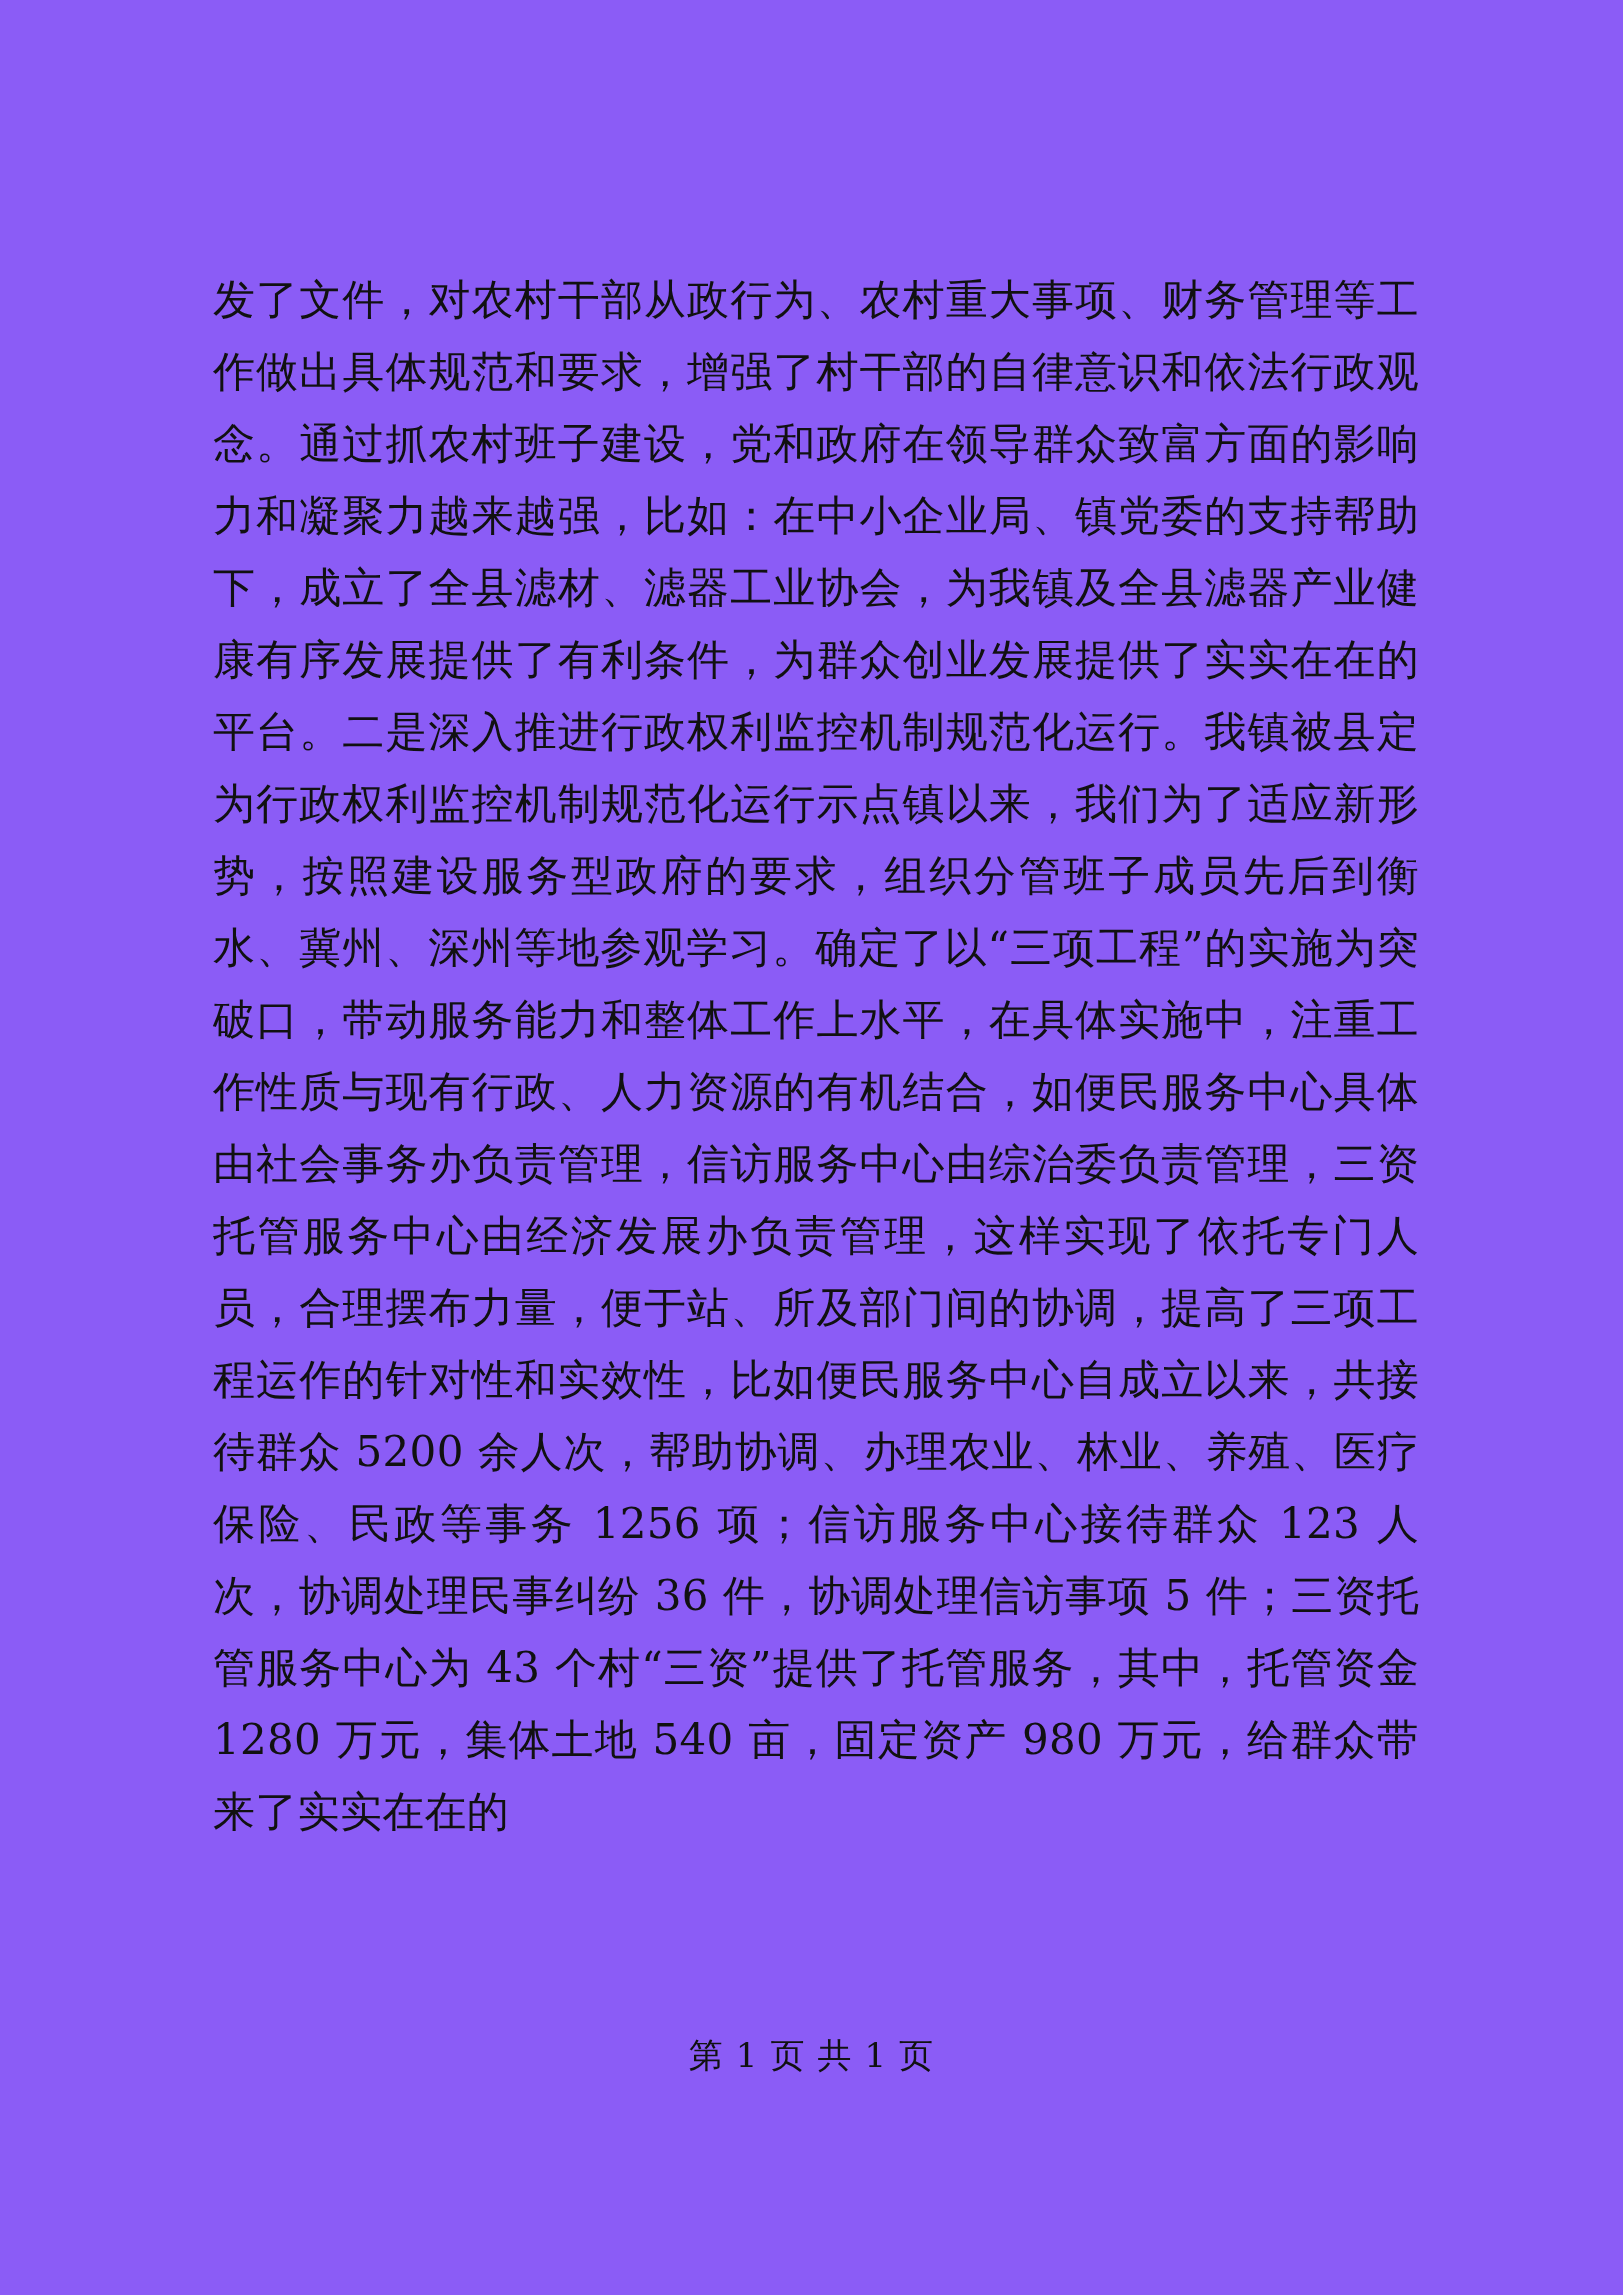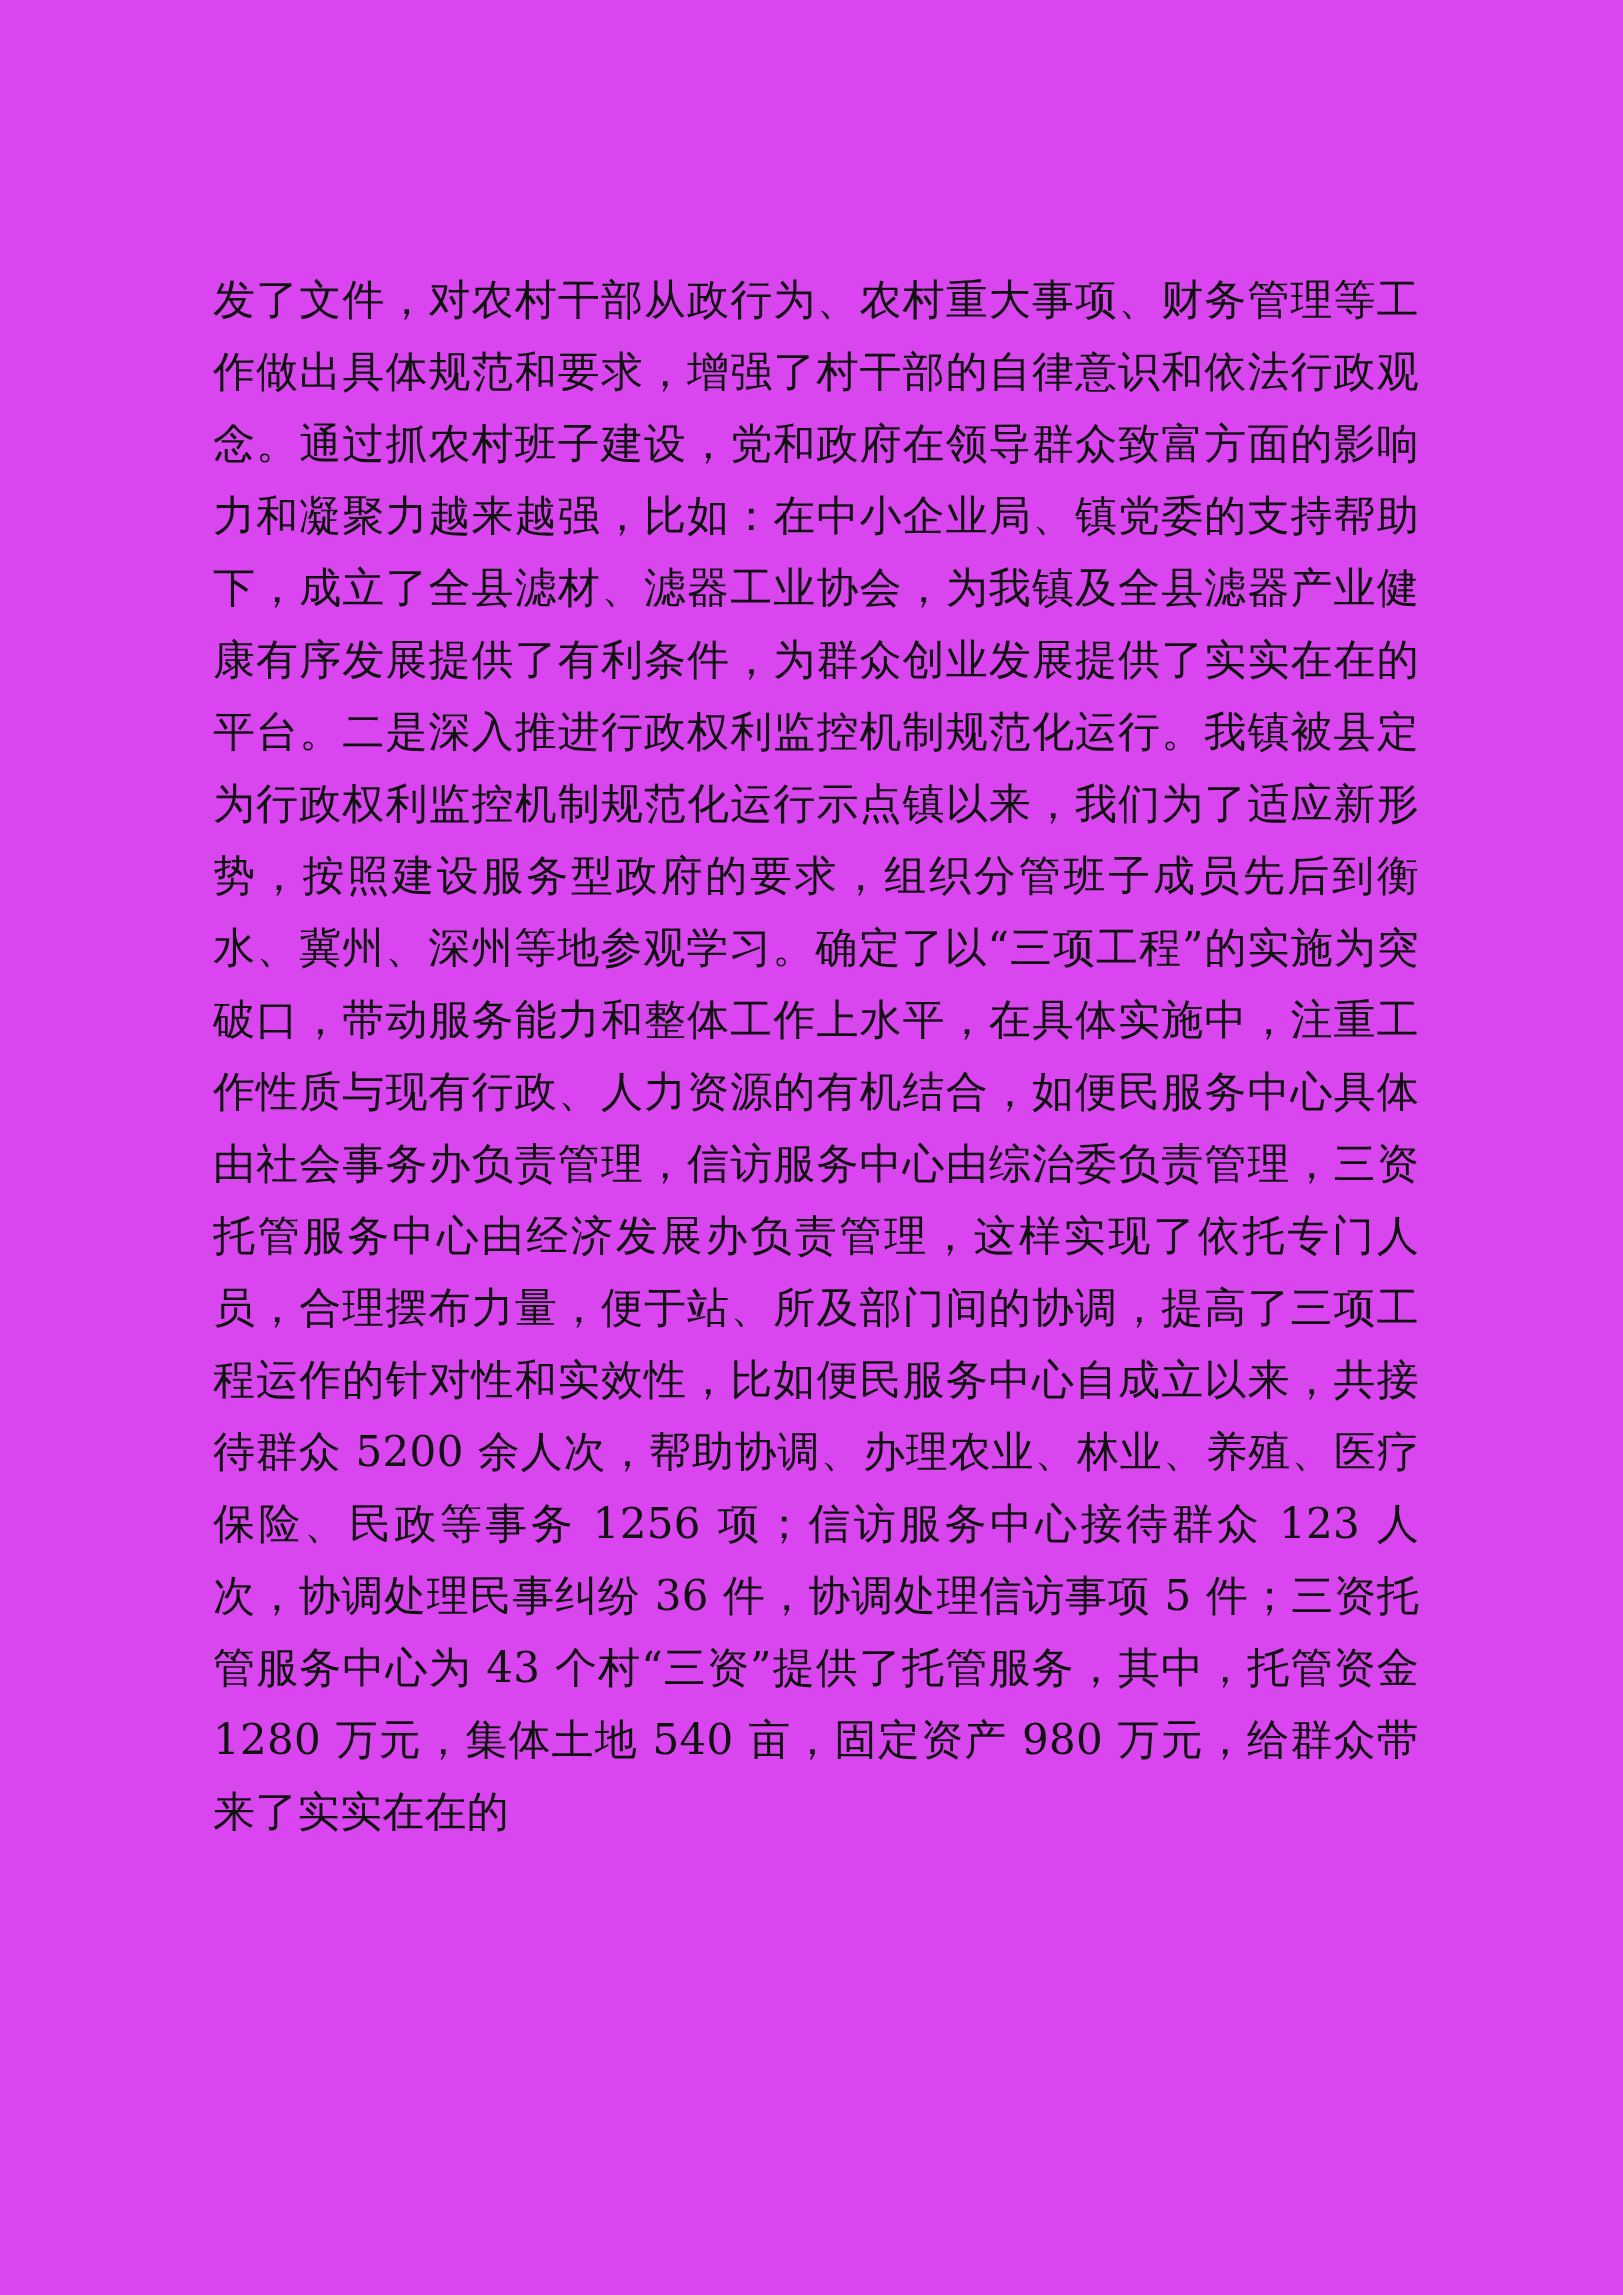"发了文件，对农村干部从政行为、农村重大事项、财务管理等工作做出具体规范和要求，增" .page { background: #d946ef -> #8b5cf6 }
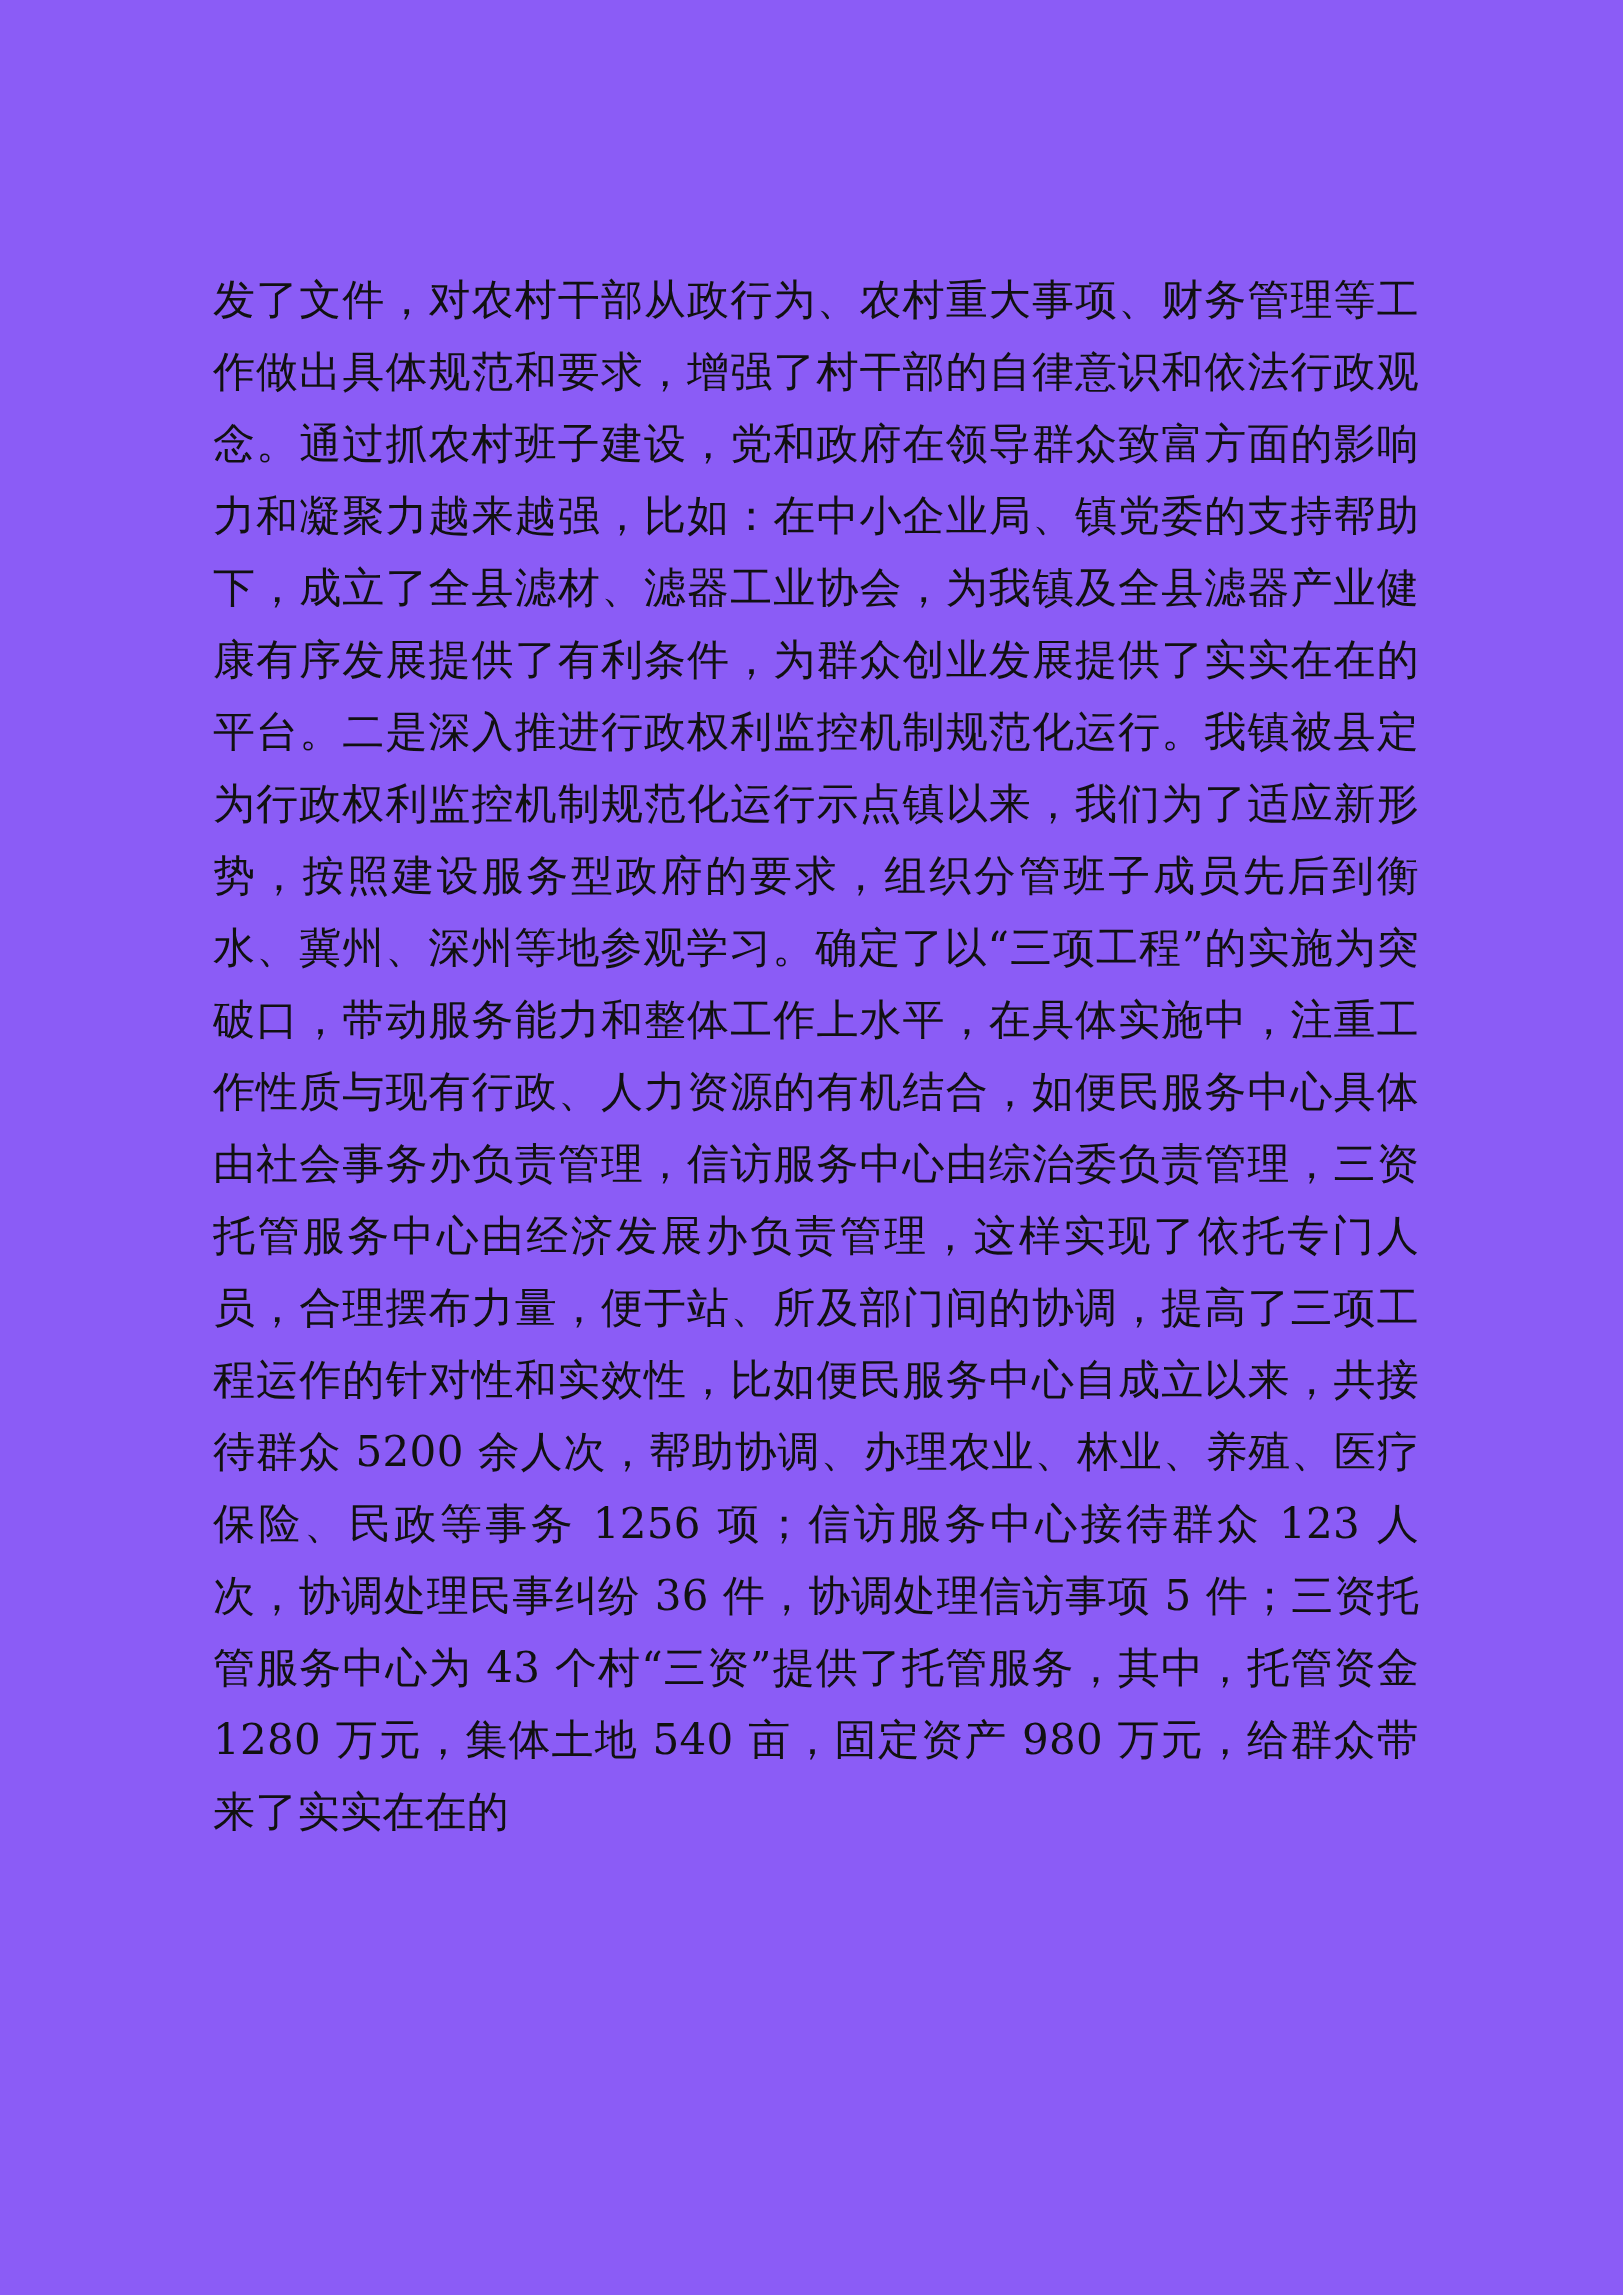"第 1 页 共 1" div.footer { html: none -> <div> <span>第 1 页 共 1 页</span> </div> }
